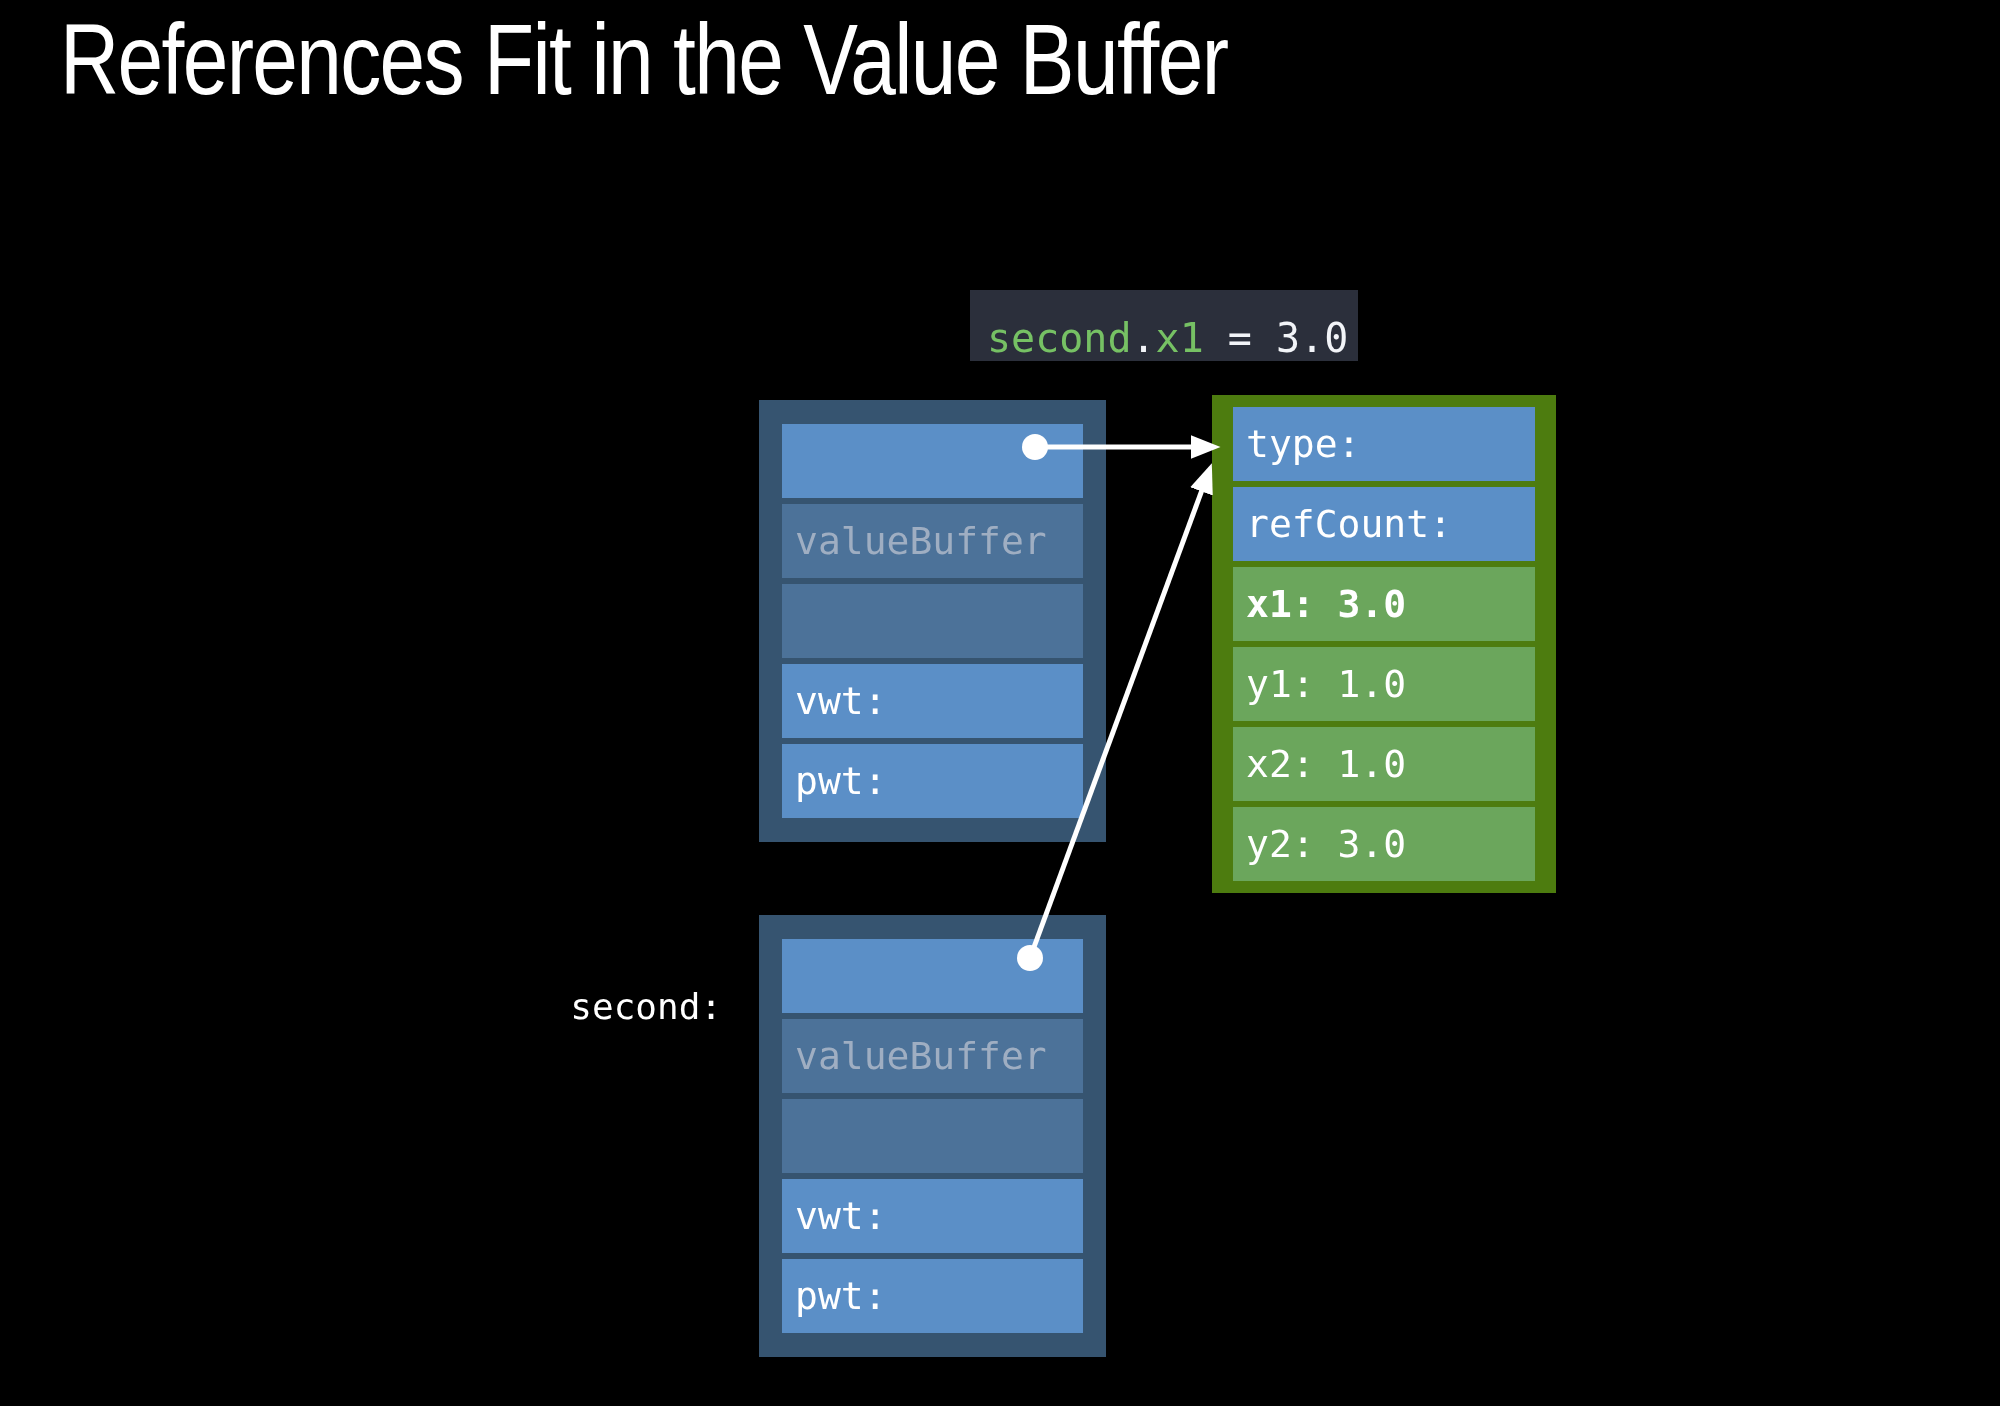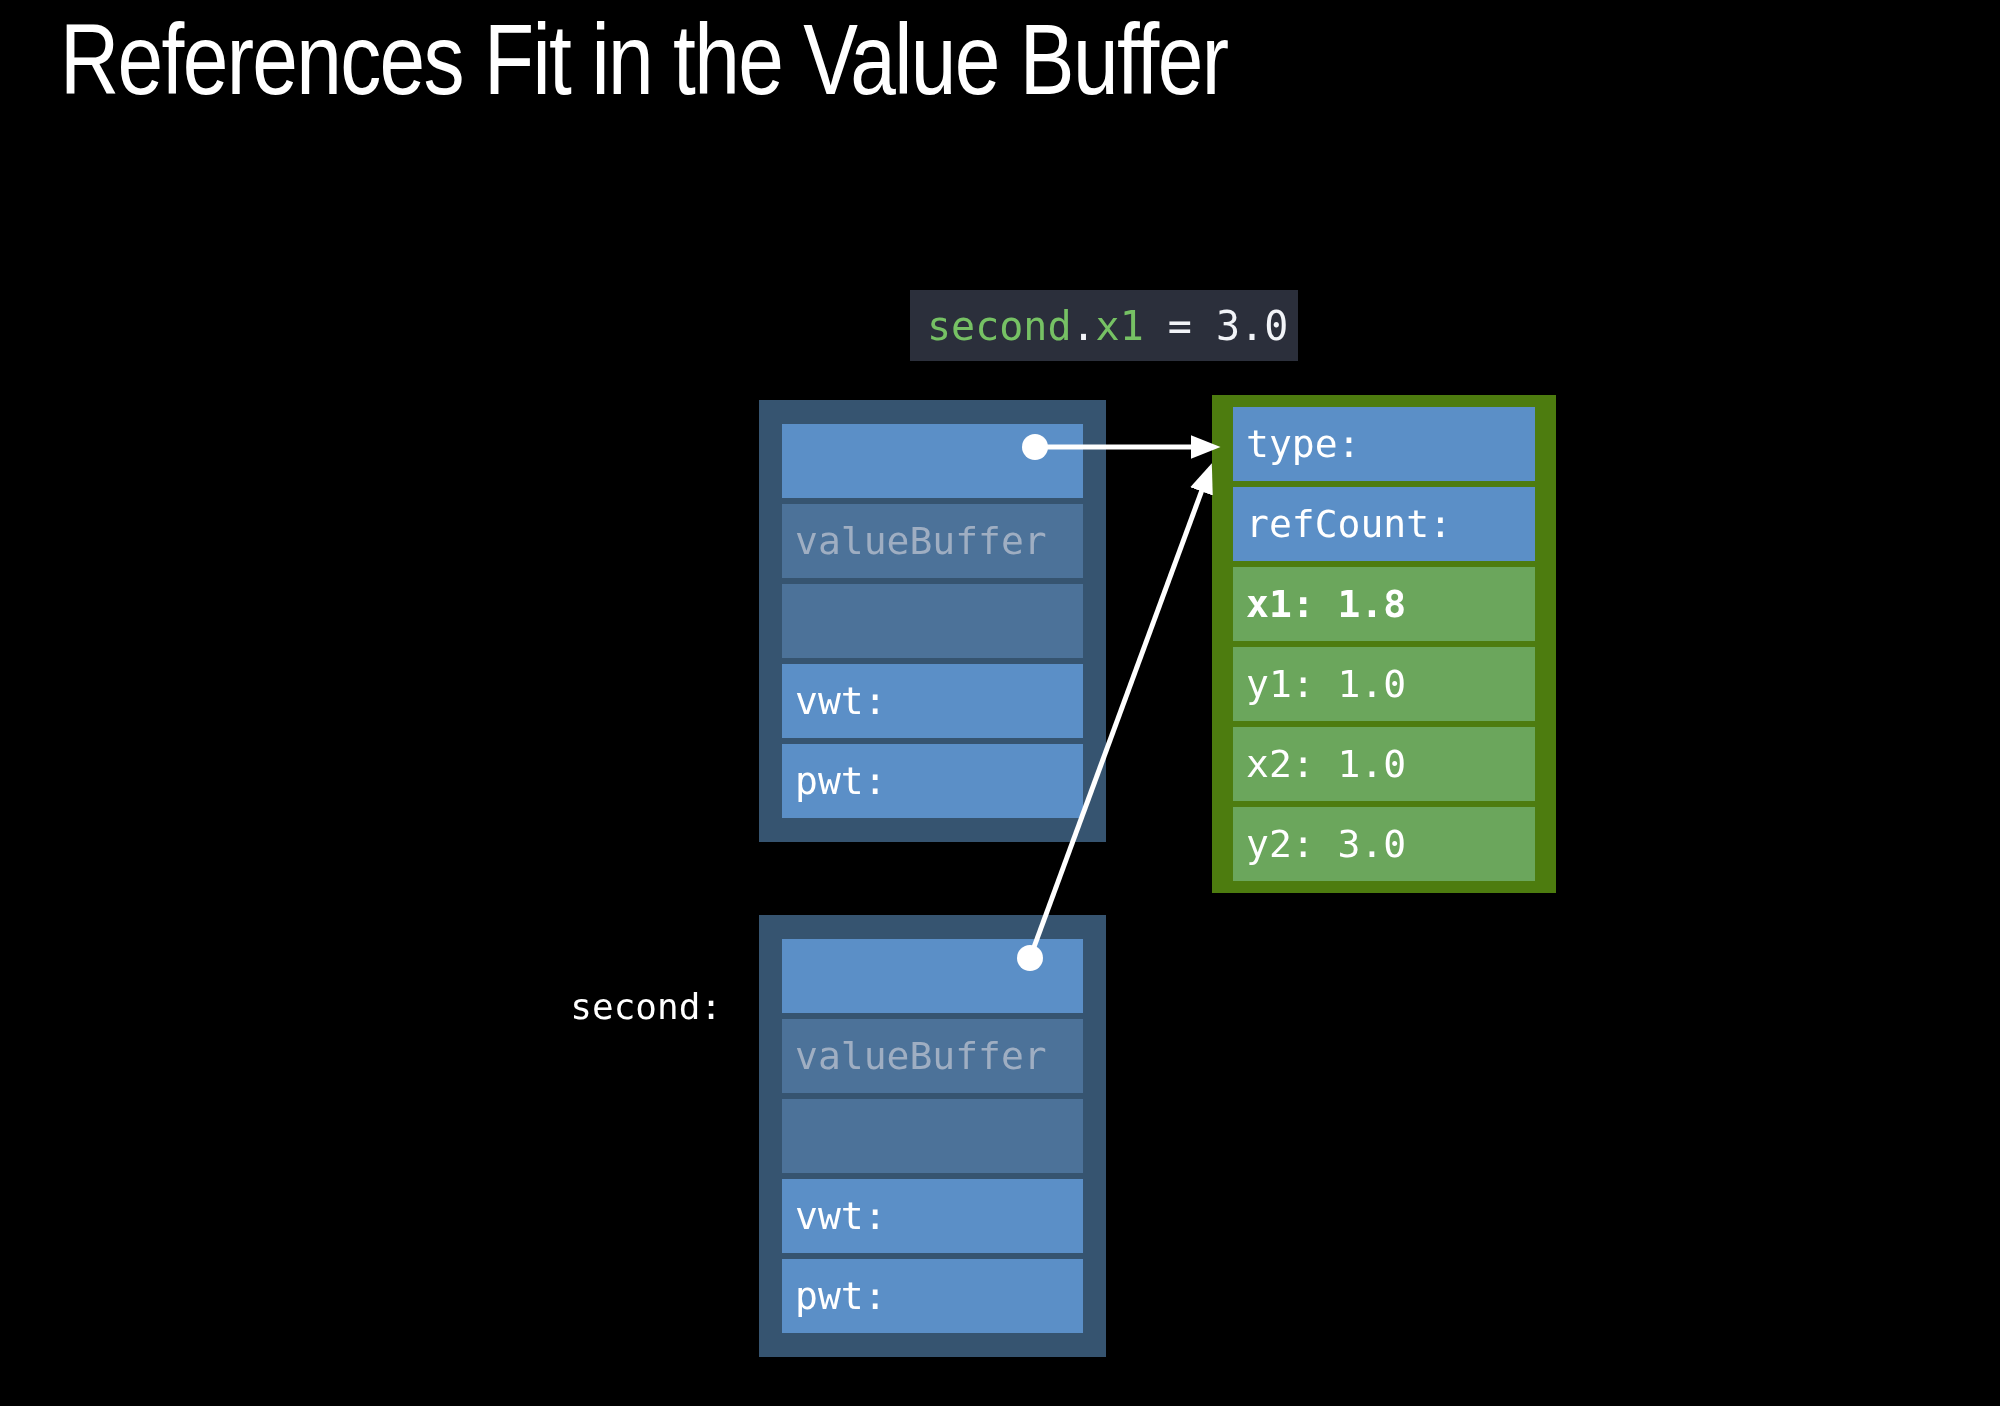"second" .code-box { align-items: center -> flex-end; left: 910px -> 970px }
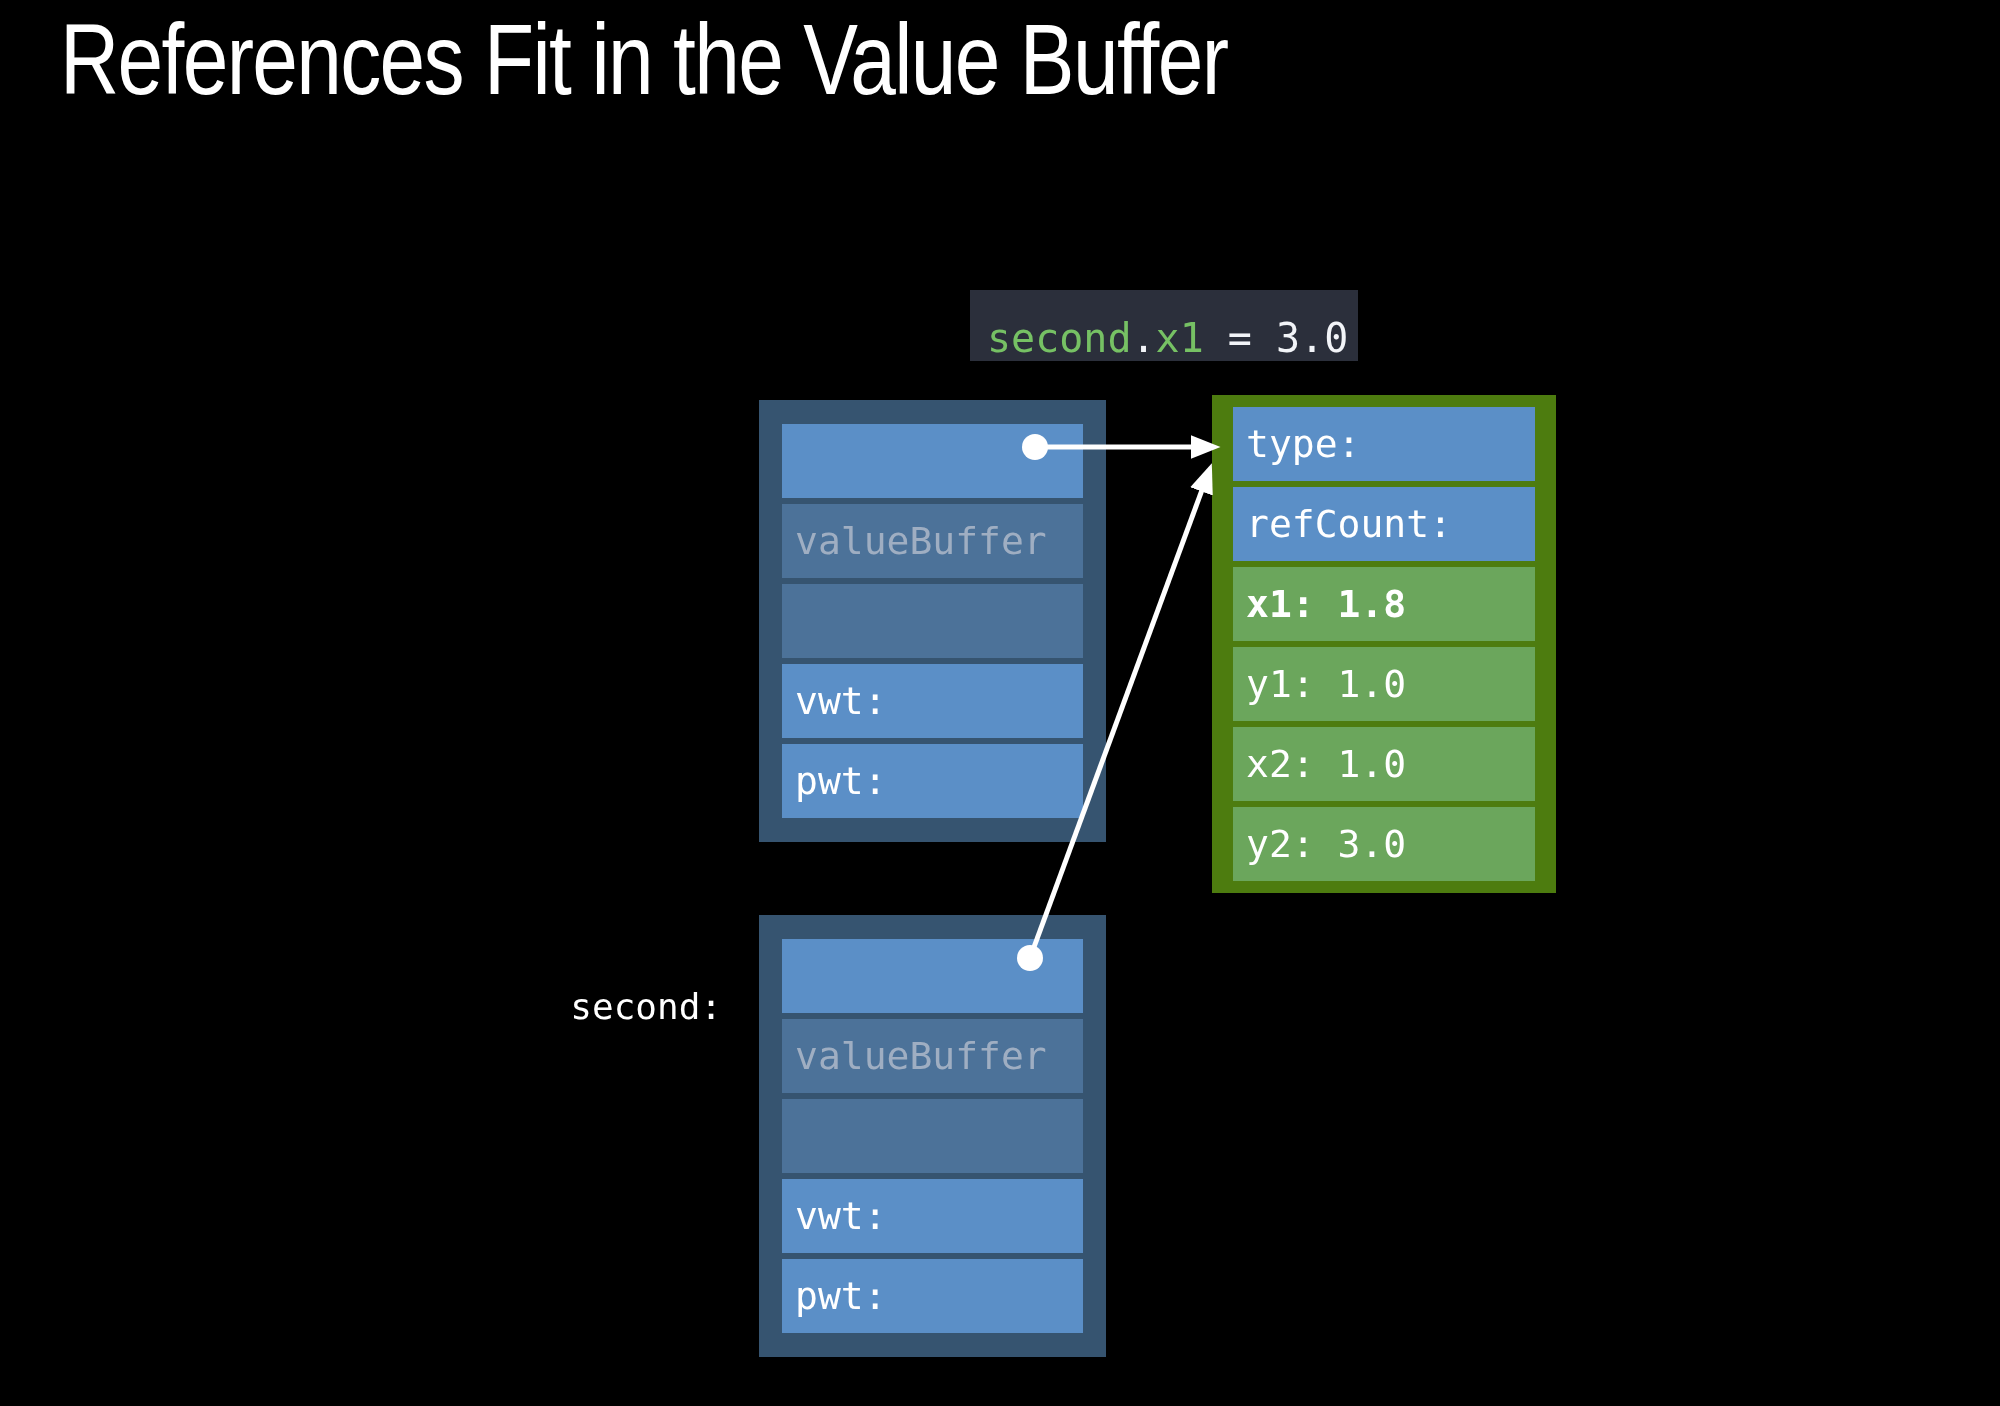"x1: 1.8" div.row { text: 1.8 -> 3.0 }
